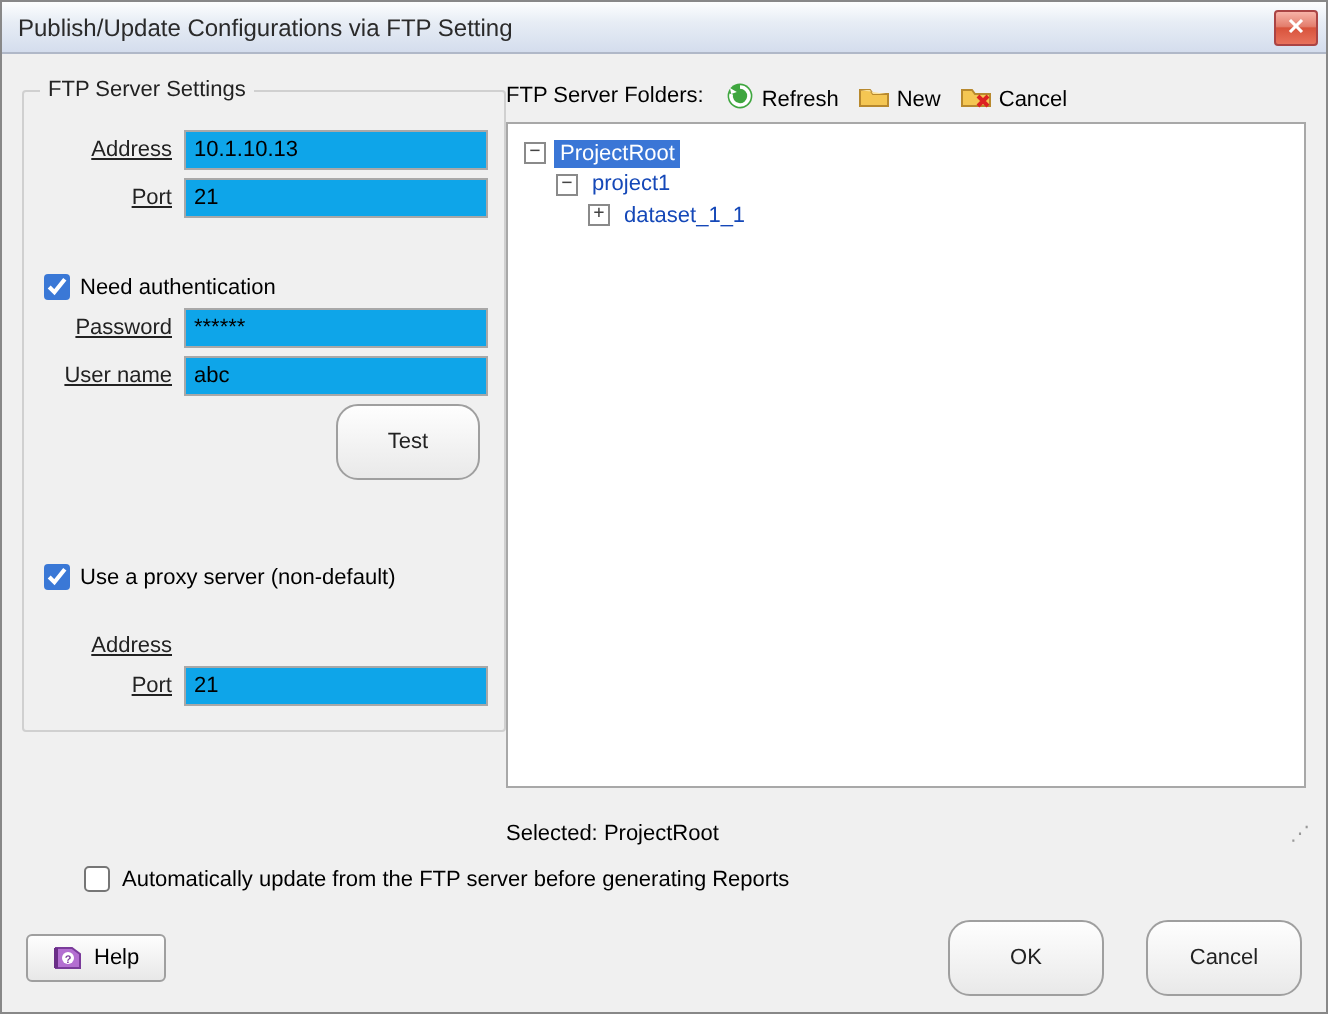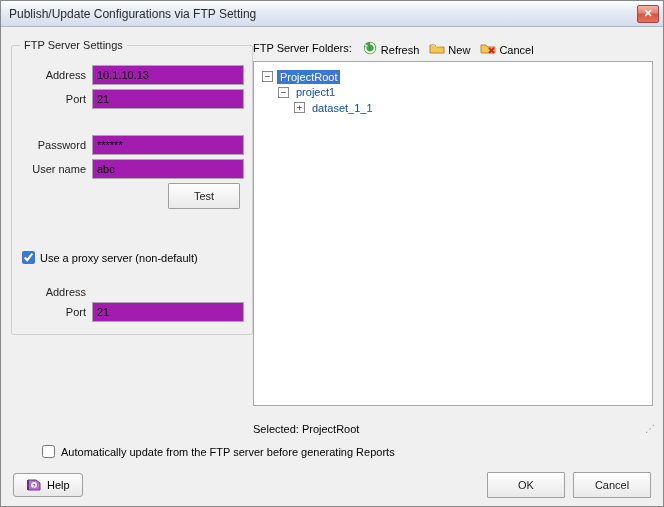"Address" .form-row label.lbl { text-decoration: none -> underline }
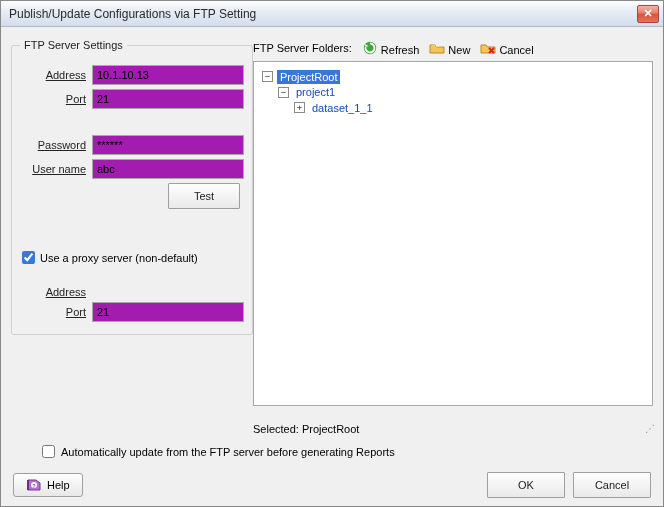"10.1.10.13" .form-row input.text { background: #a21caf -> #0ea5e9 }
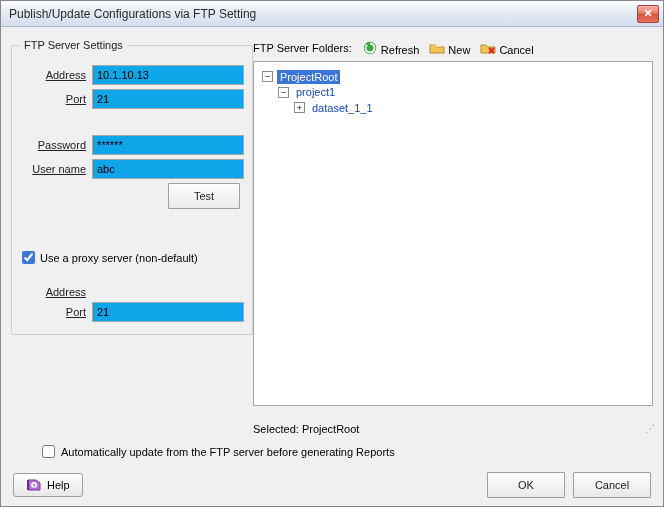"Need authentication" div.chk-row { html: none -> <div> <input> <span>Need authentication</span> </div> }
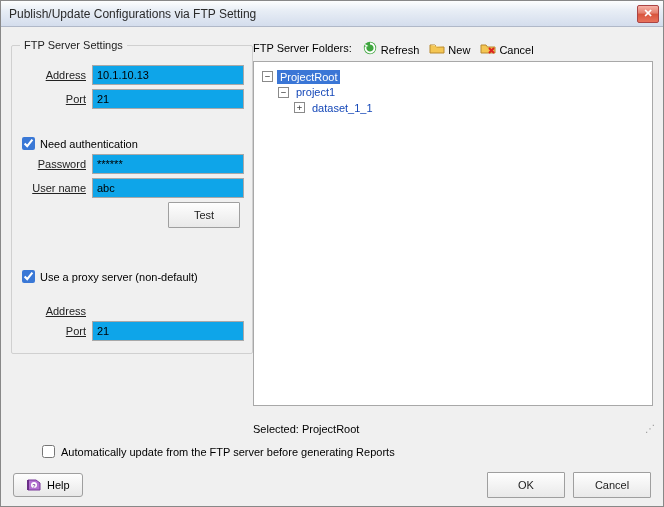"Test" .btn { border-radius: 1px -> 11px; height: 26px -> 38px }
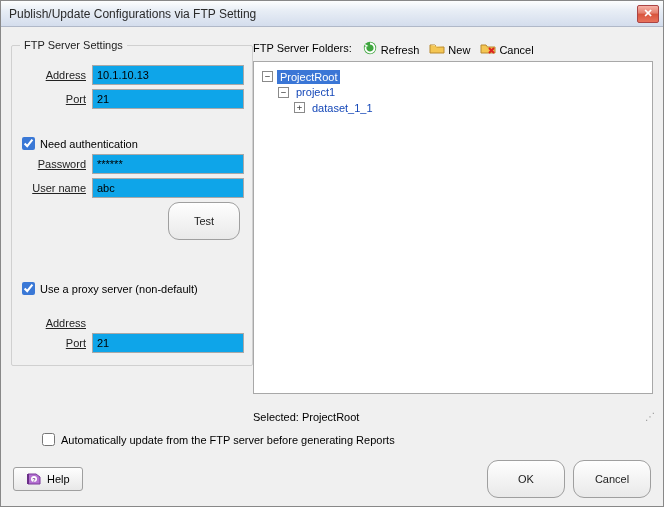"OK" .footer .right { gap: 8px -> 21px }
